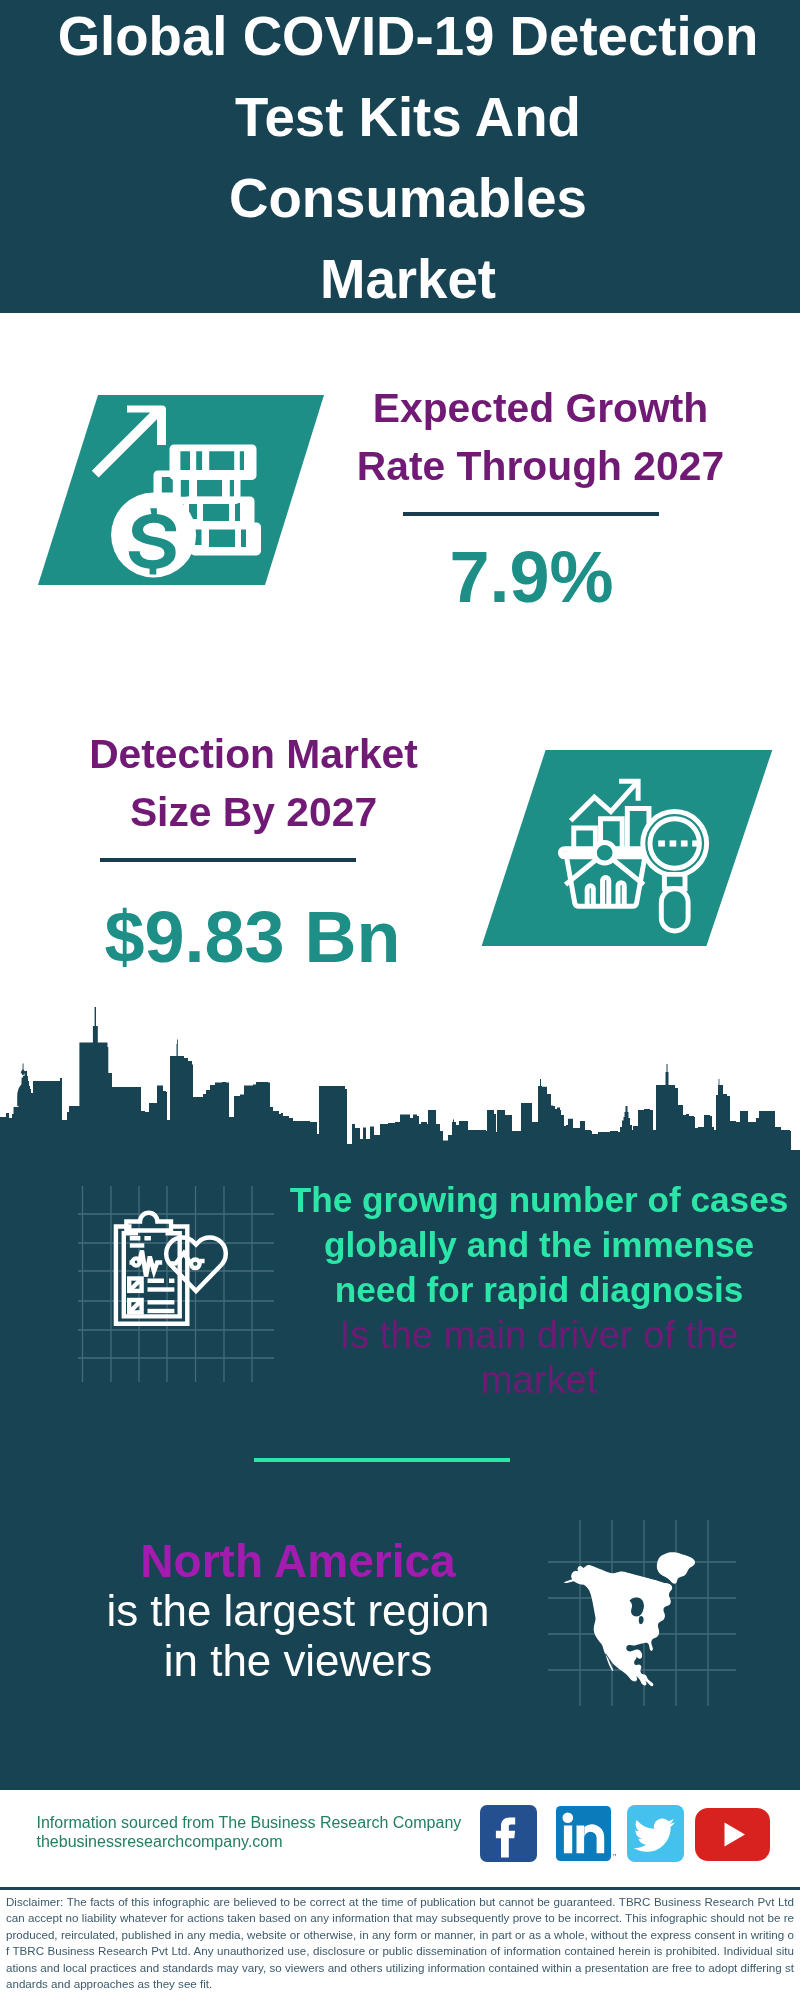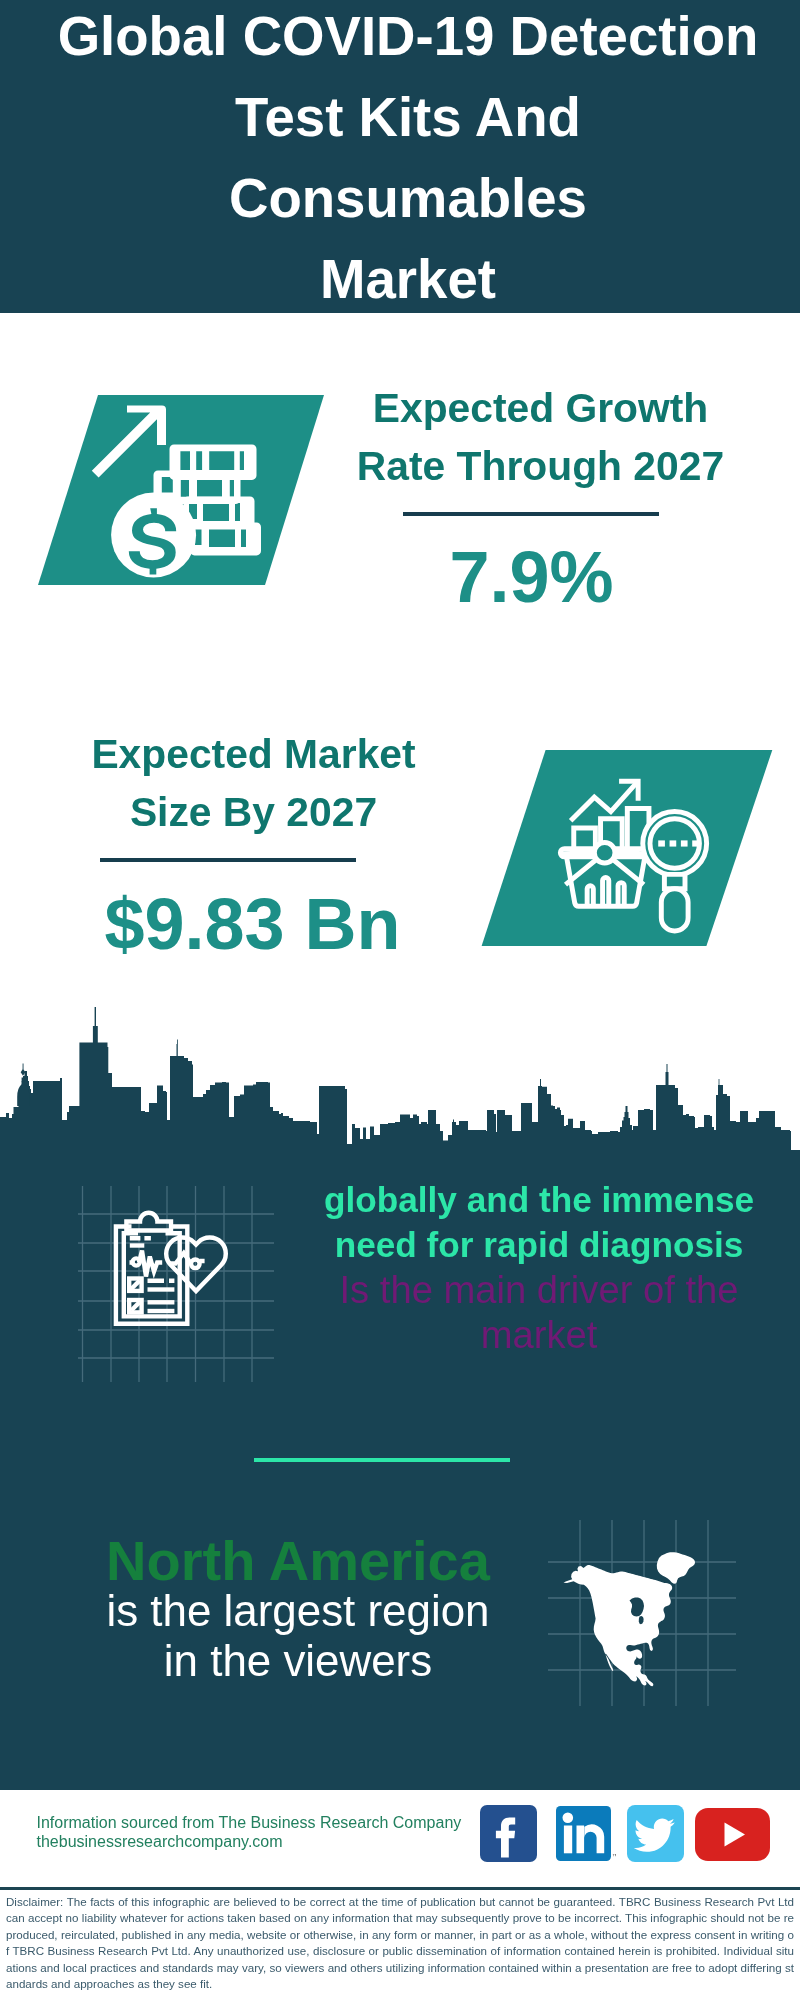"Expected Growth" .stat-label { color: #0f766e -> #701a75 }
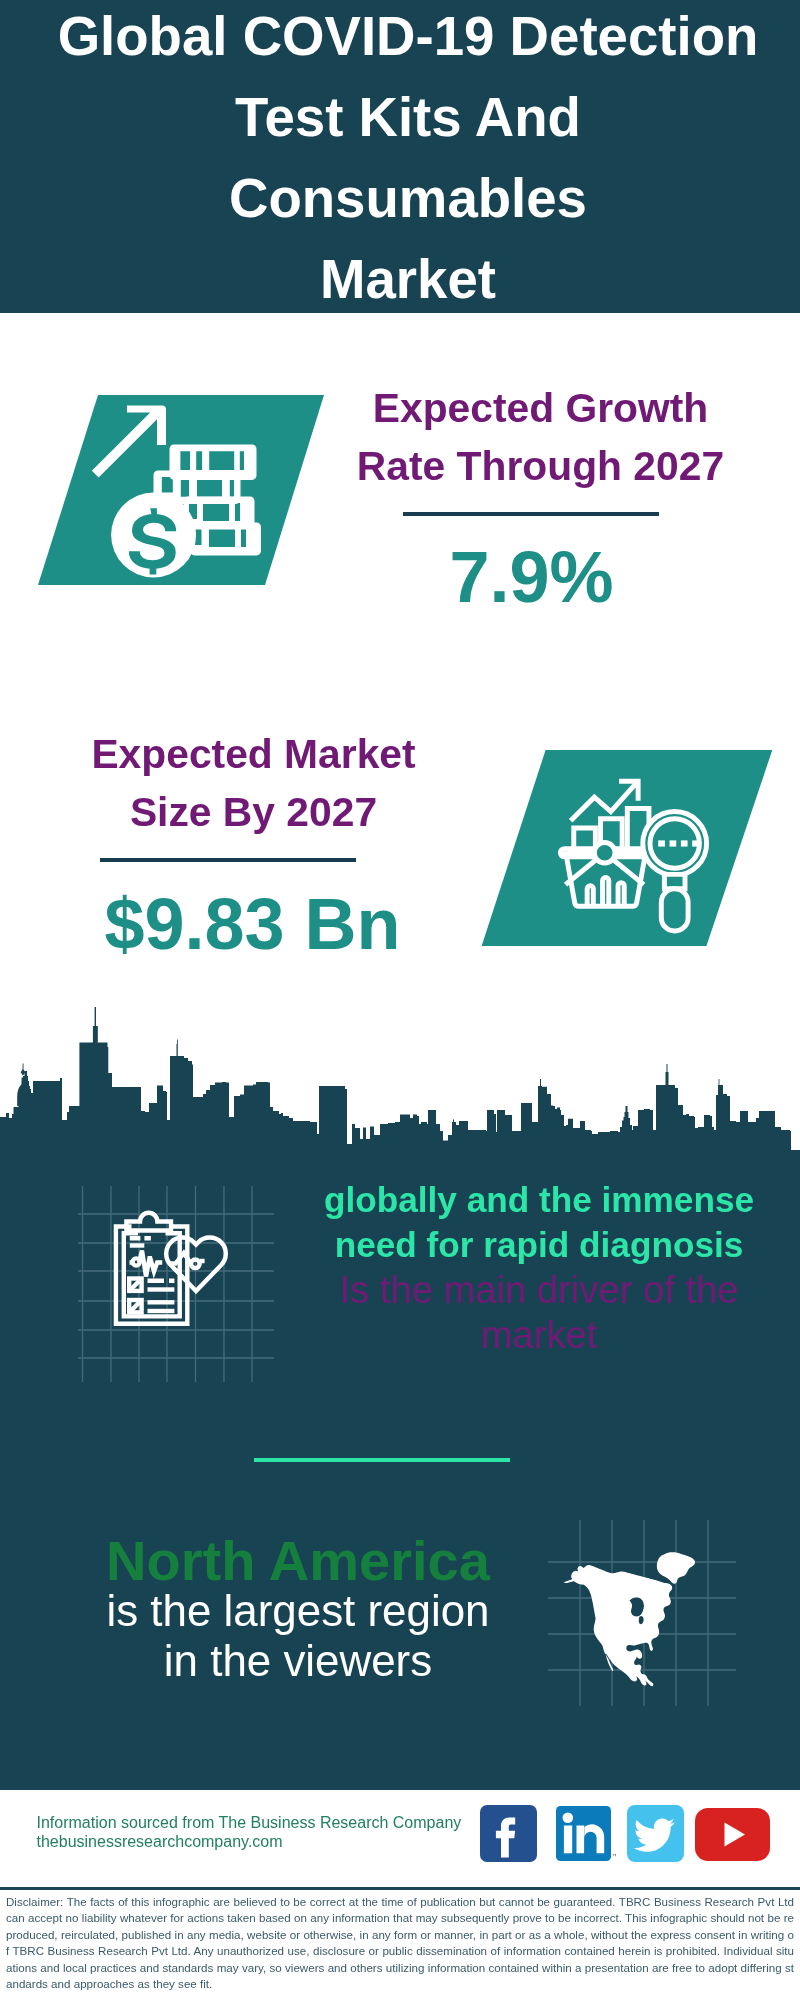"Expected Market" div { text: Expected -> Detection }
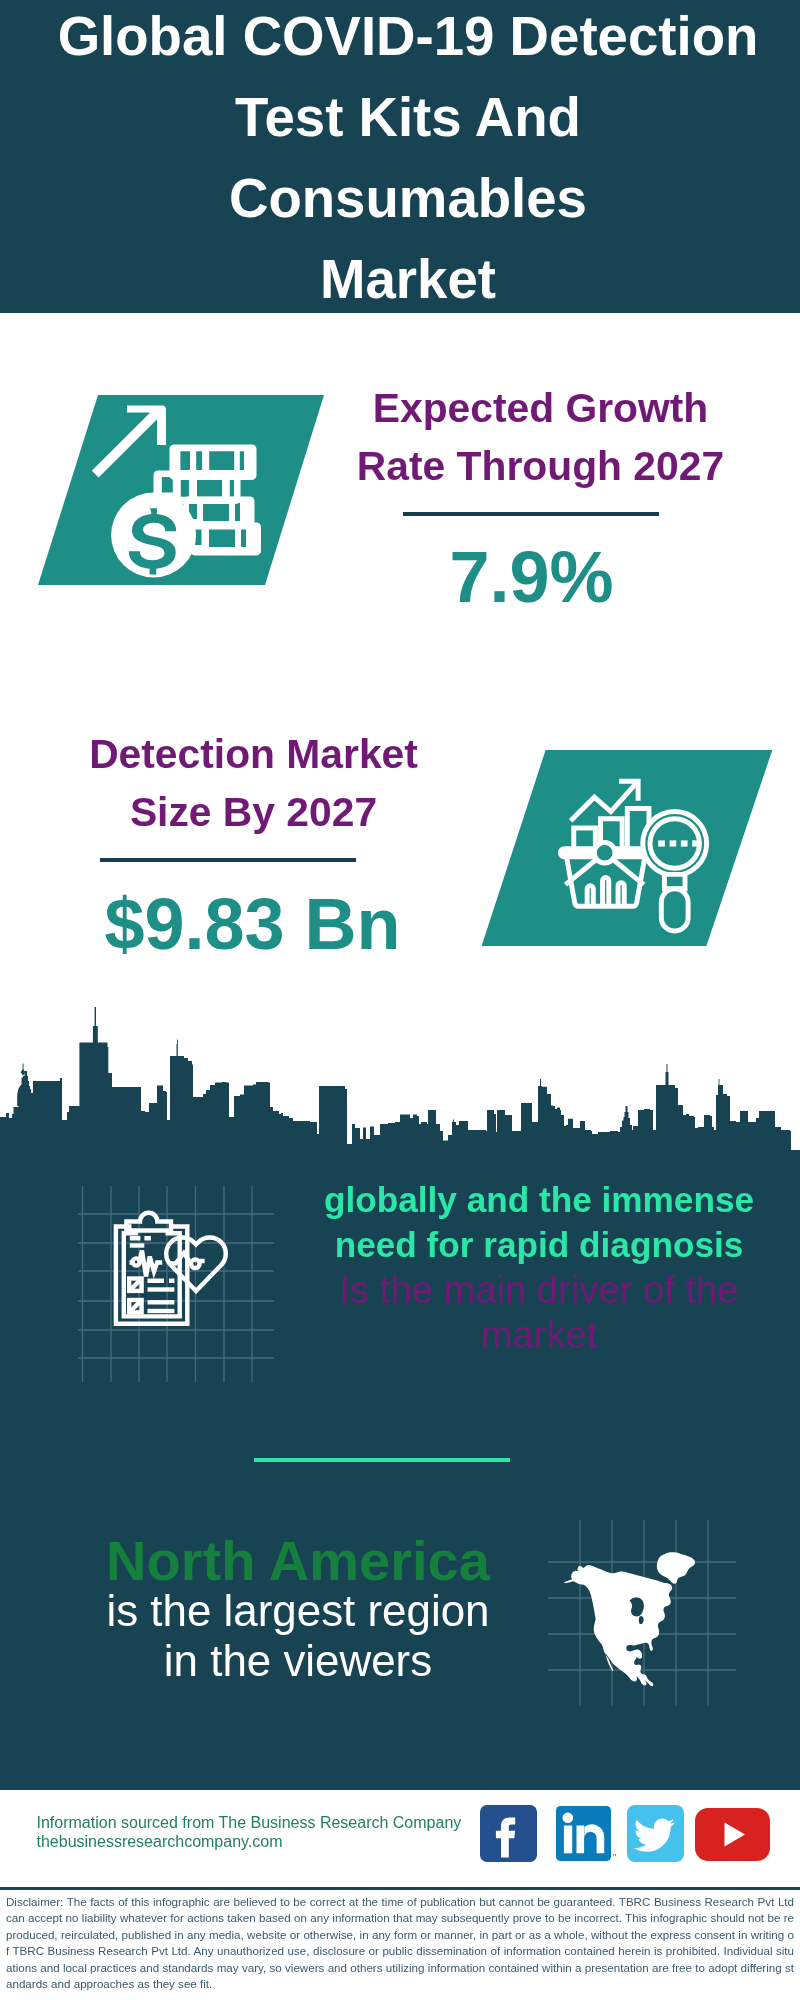"$9.83 Bn" #stat2-text .stat-value { margin-top: 17px -> 30px }
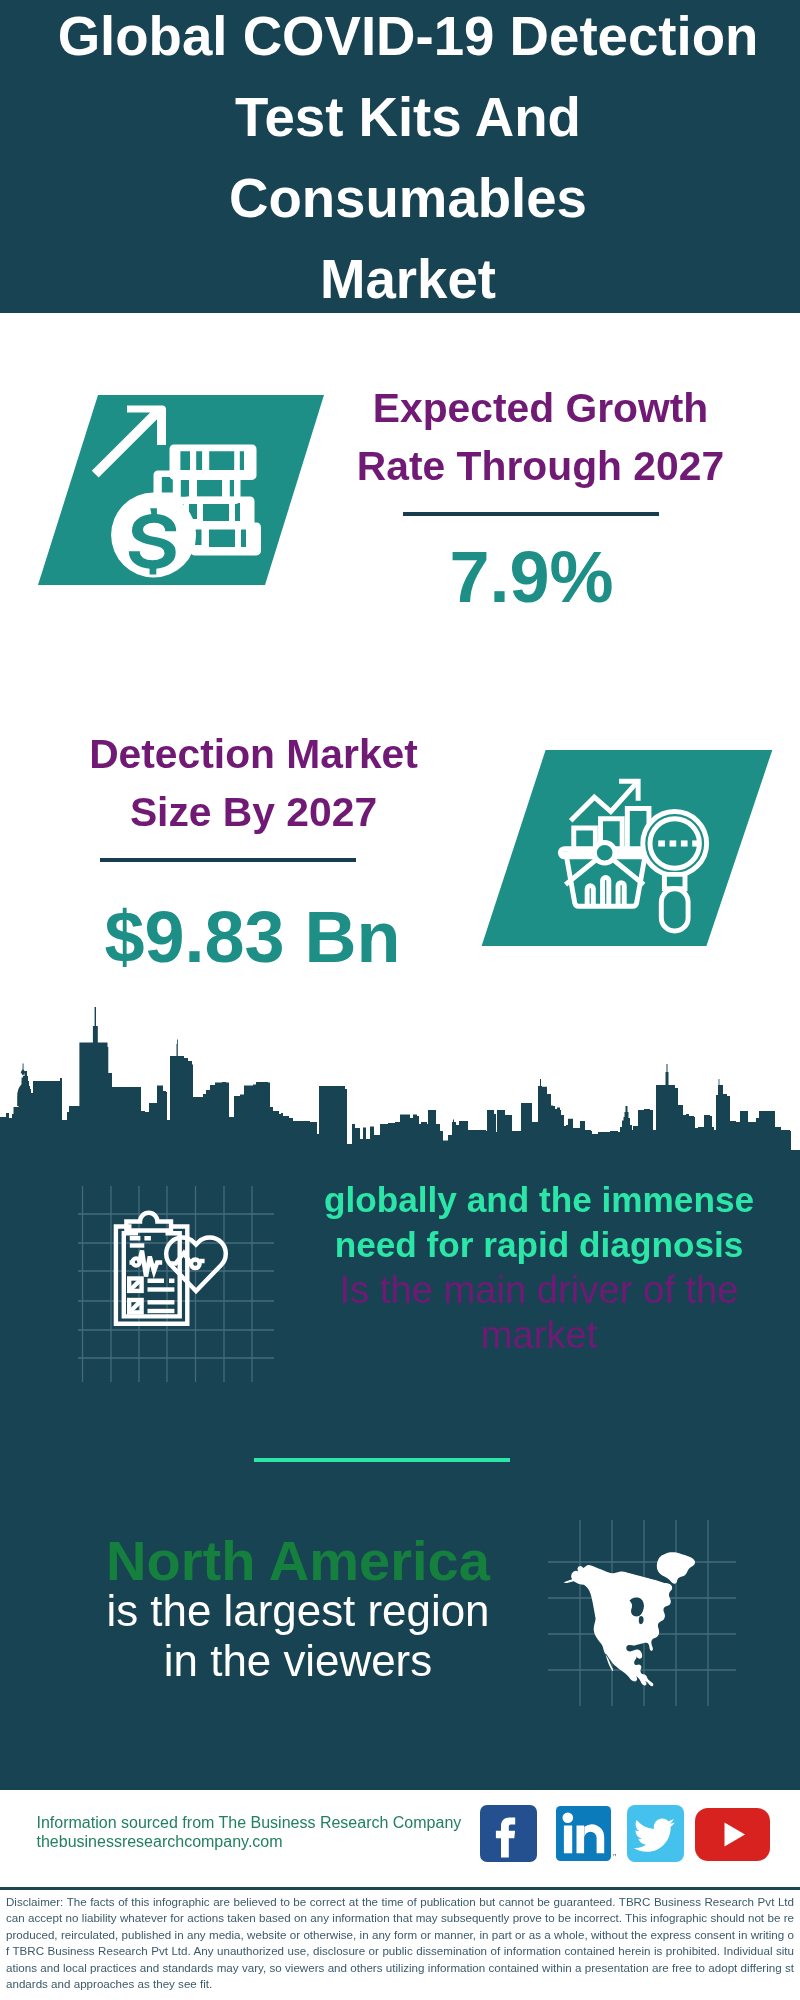"The growing number of cases" div { html: none -> <div>The growing number of cases</div> }
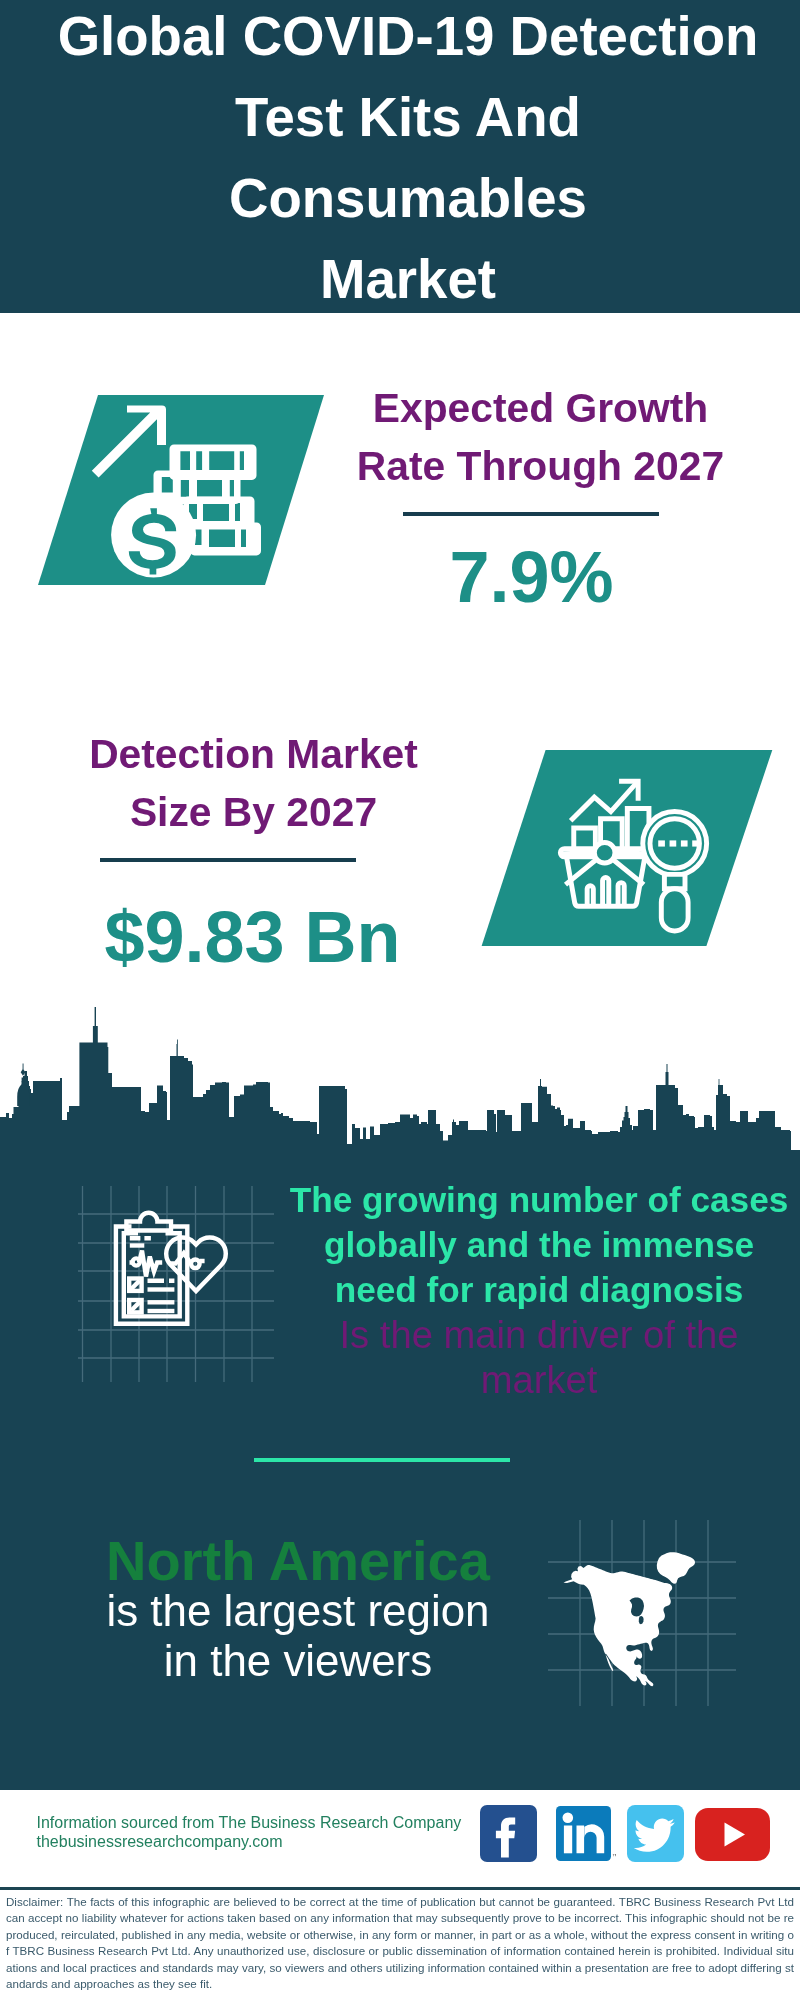"North America" .region .hl { color: #15803d -> #a21caf; font-size: 56px -> 46px }
